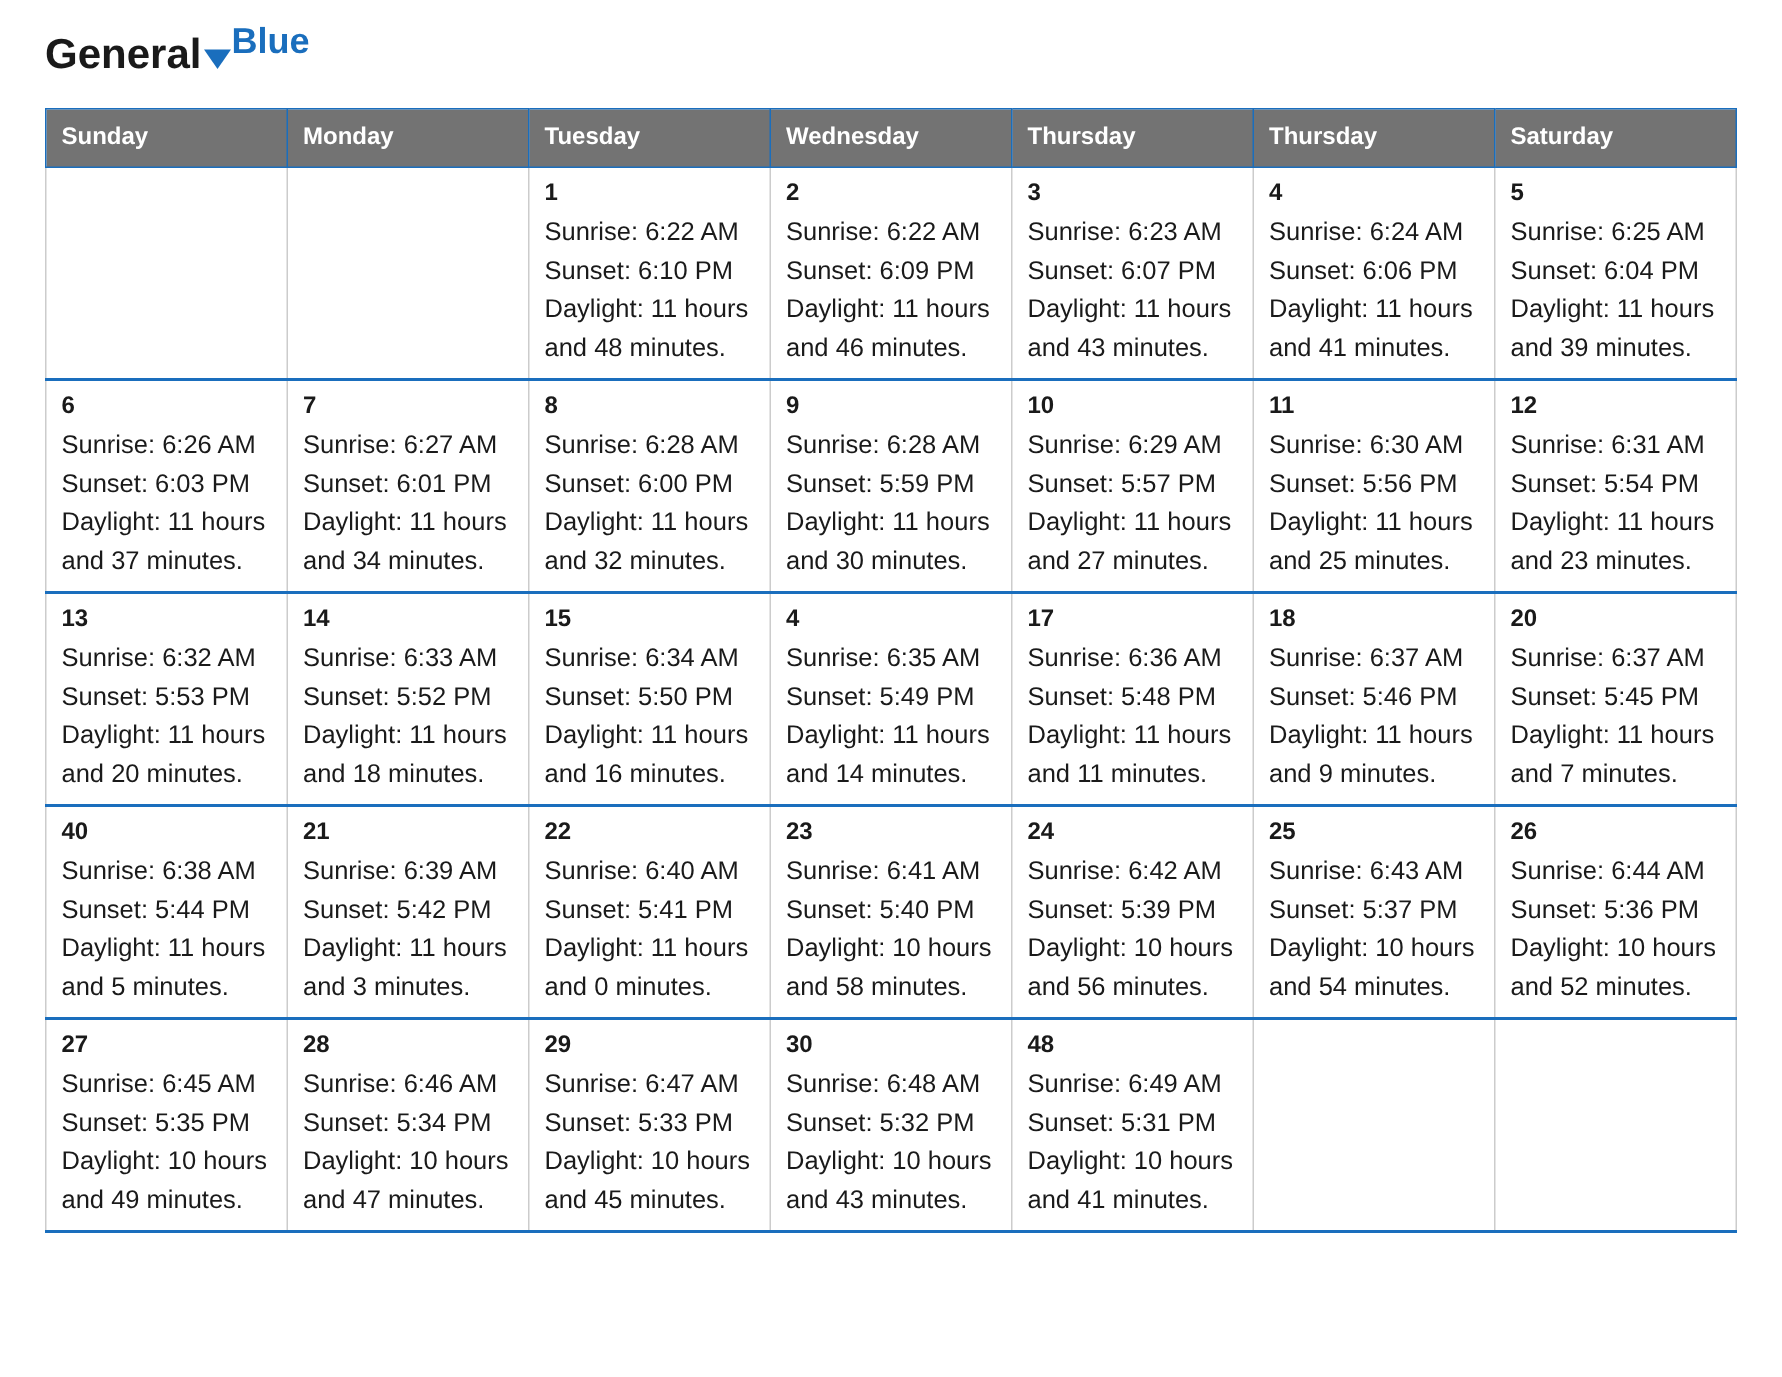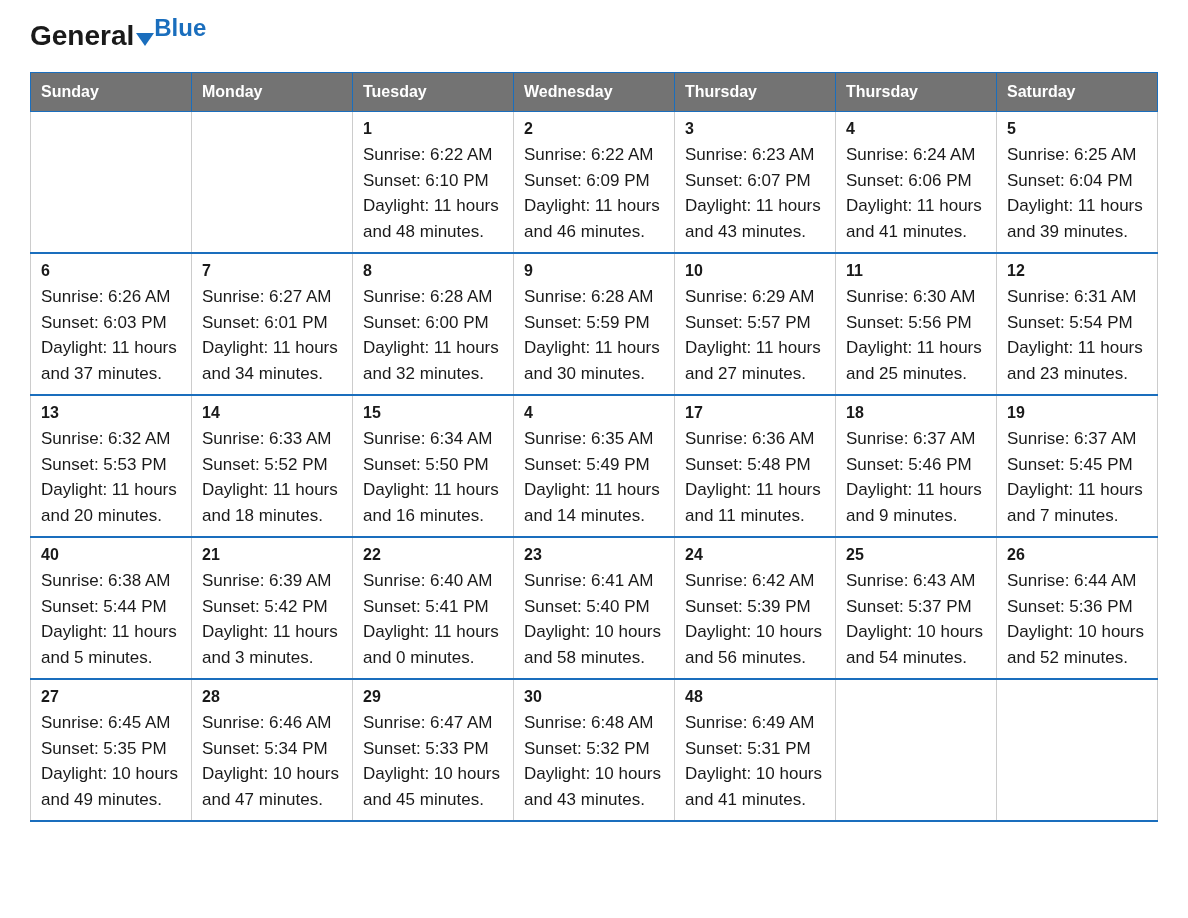"19" div.day-number { text: 19 -> 20 }
